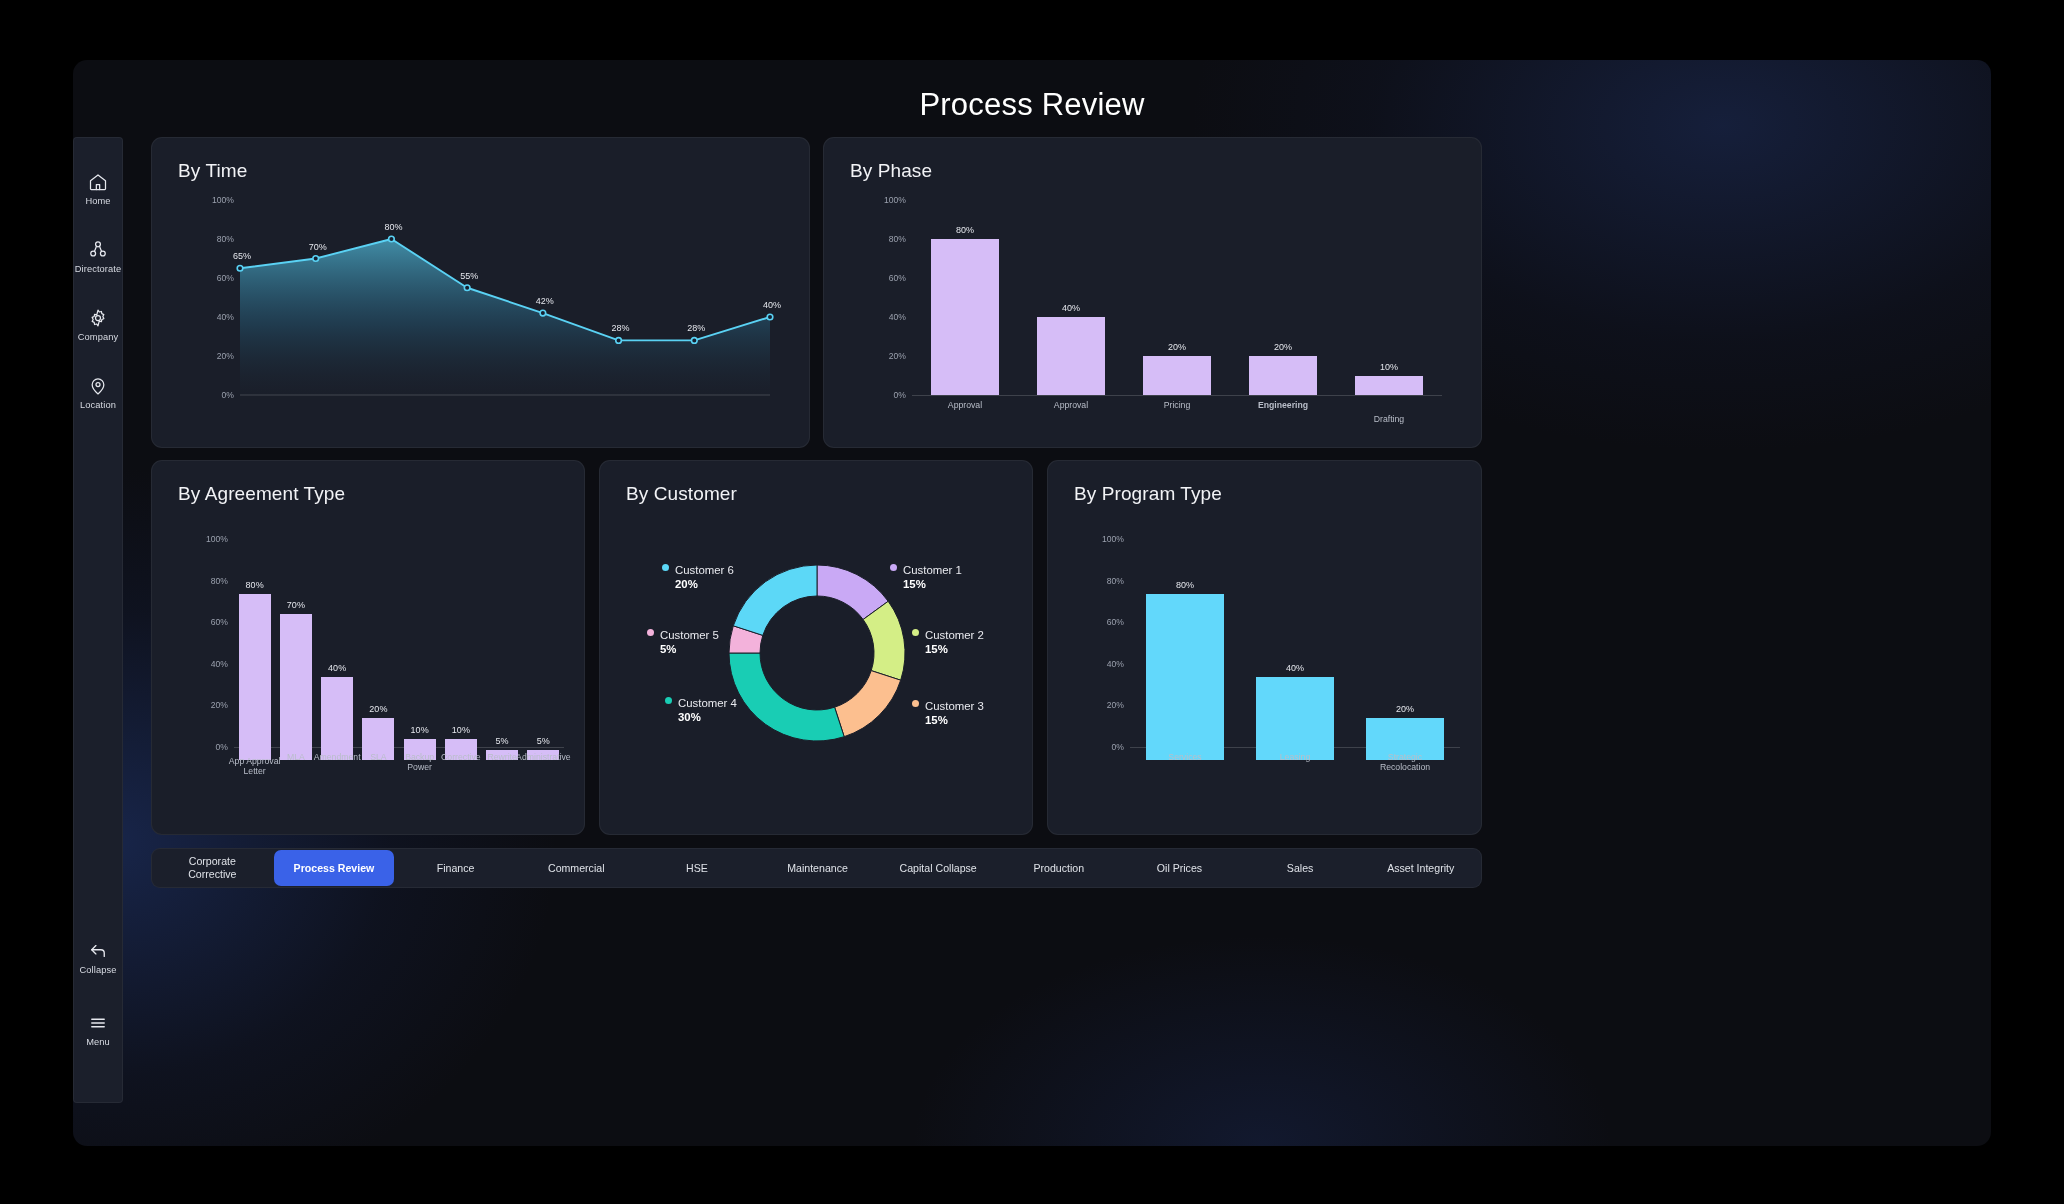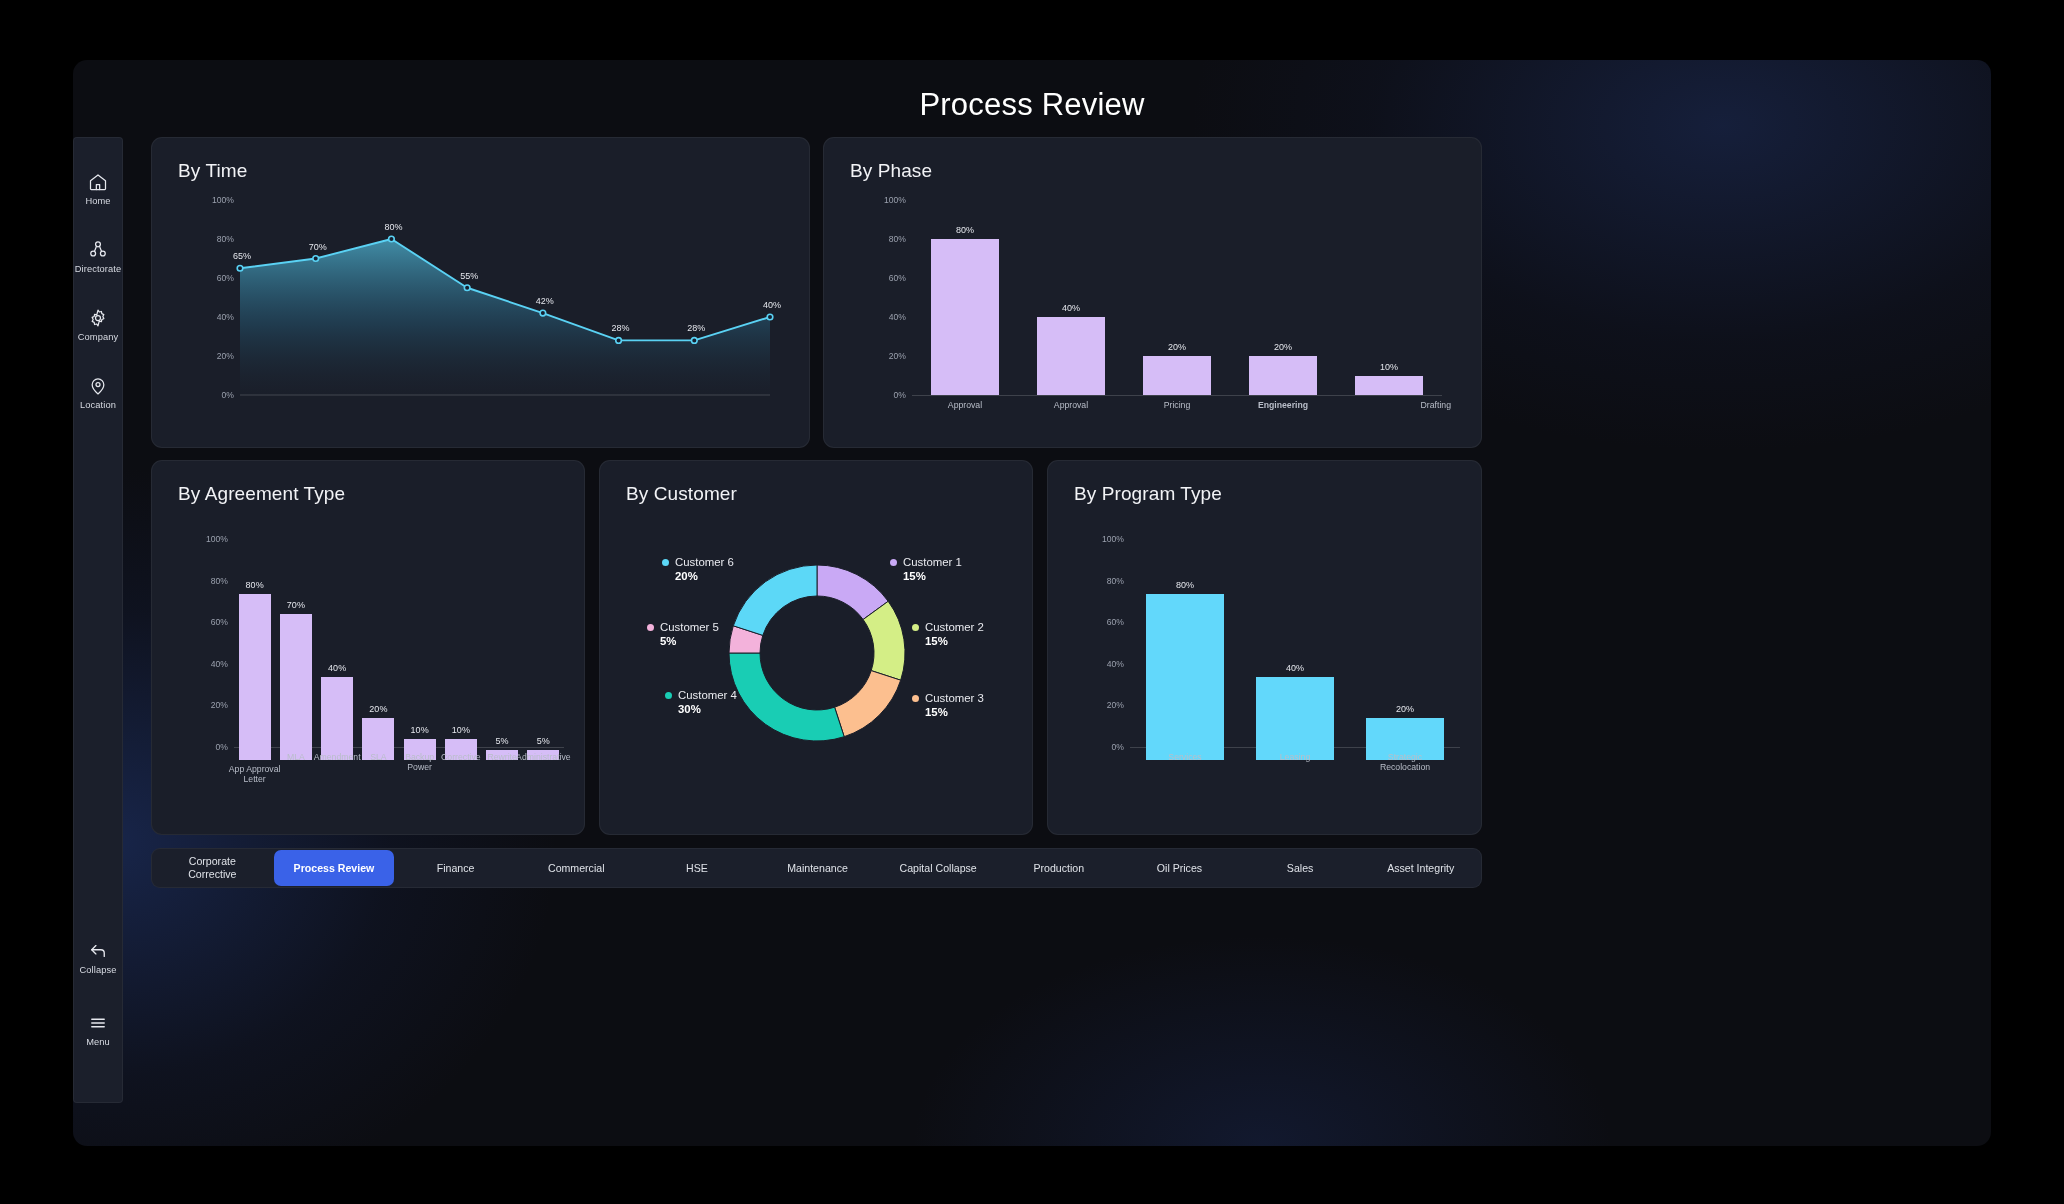"Drafting" div.xtick { text-align: right -> none; top: 0px -> 14px }
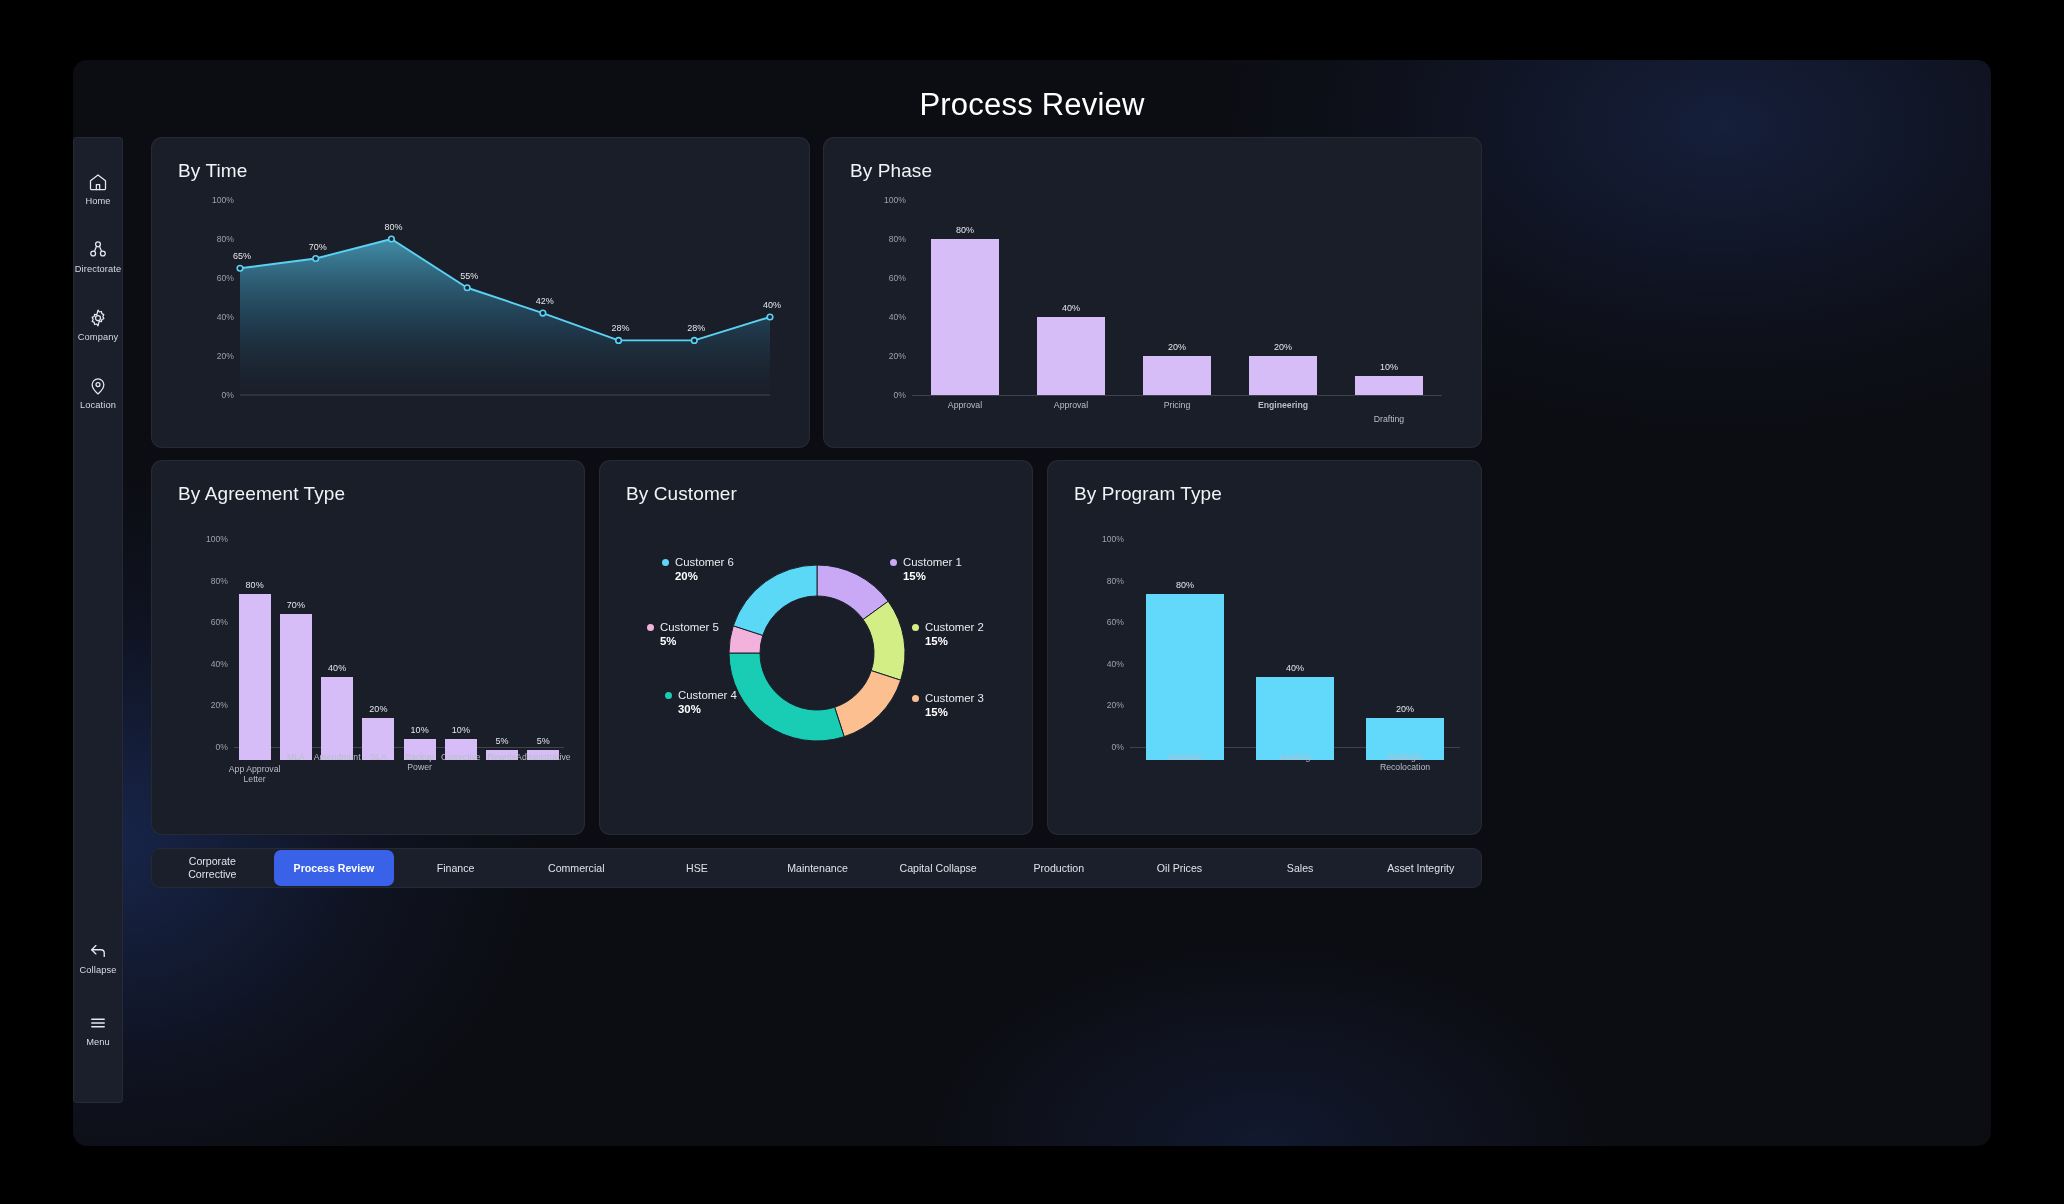"Customer 6" .legend-row { align-items: center -> flex-start; margin-top: none -> 8px }
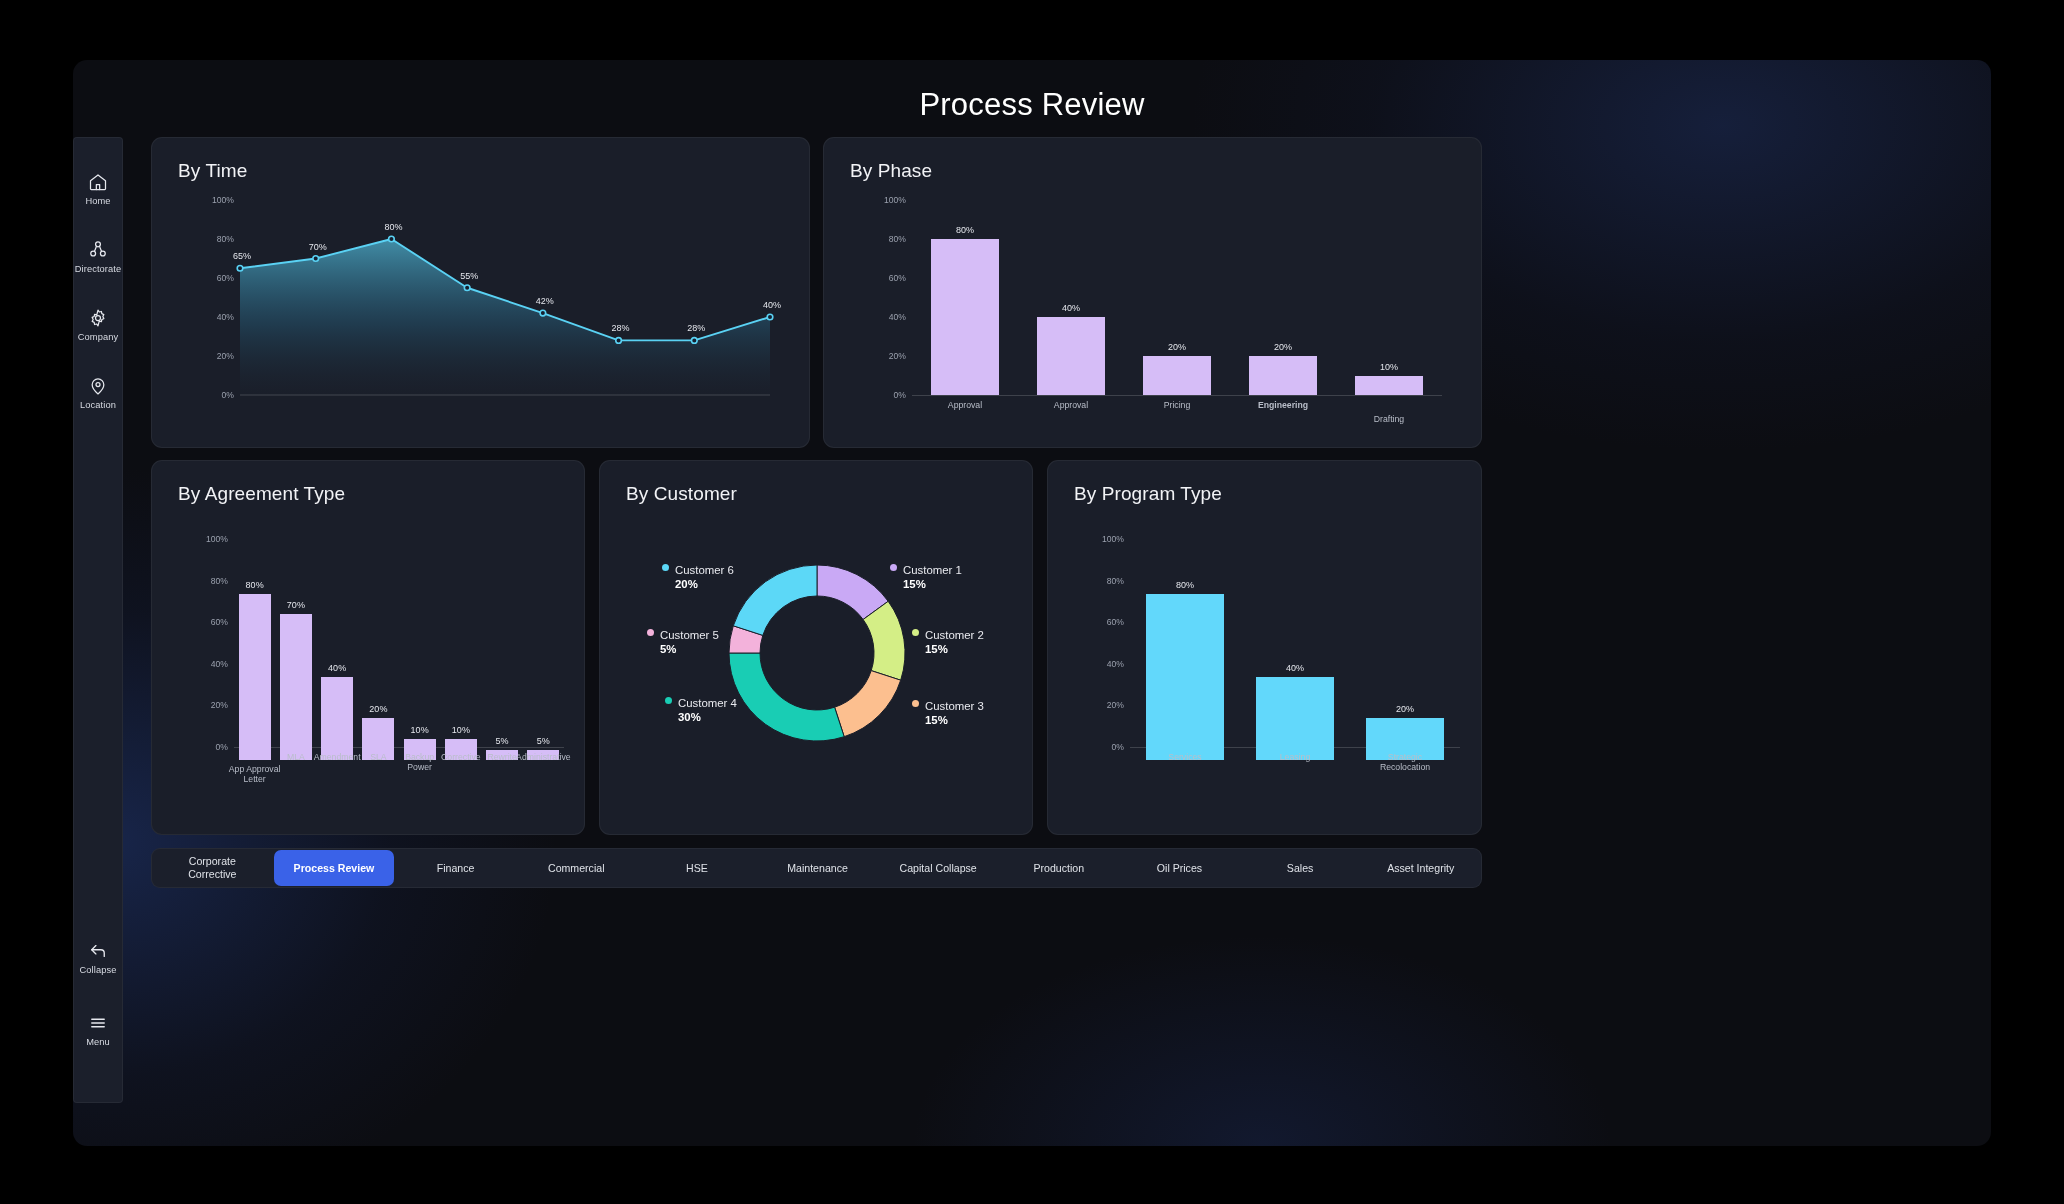"App Approval" div.xtick { top: 12px -> 4px }
